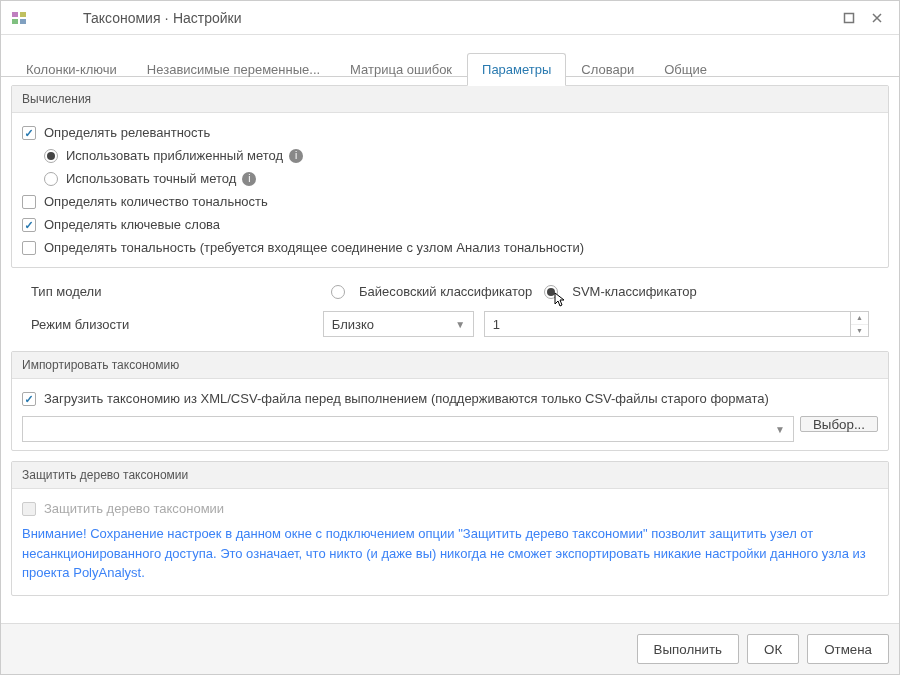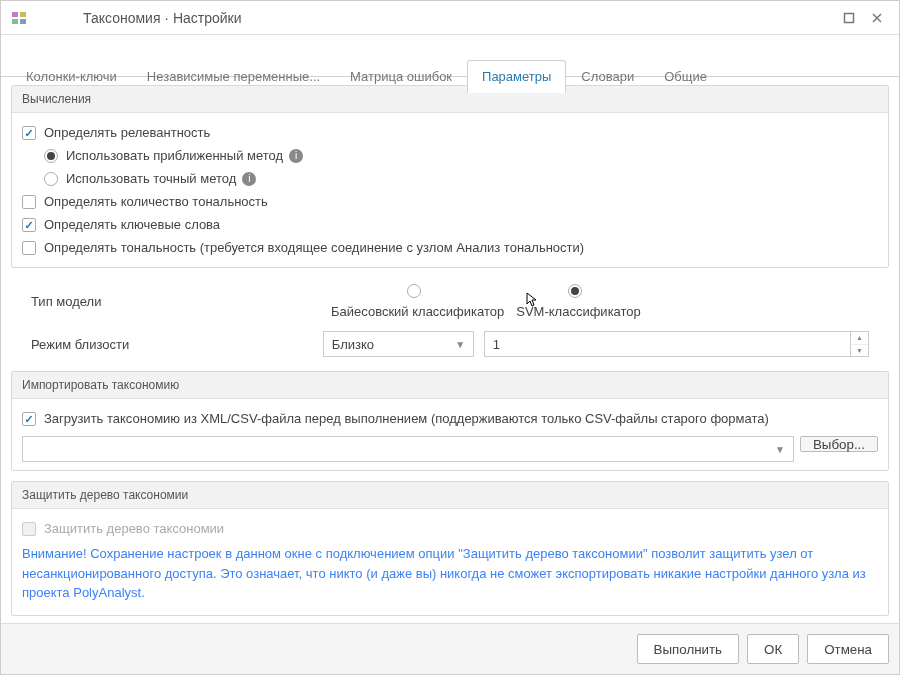"Колонки-ключи" .tab { top: 17px -> 10px }
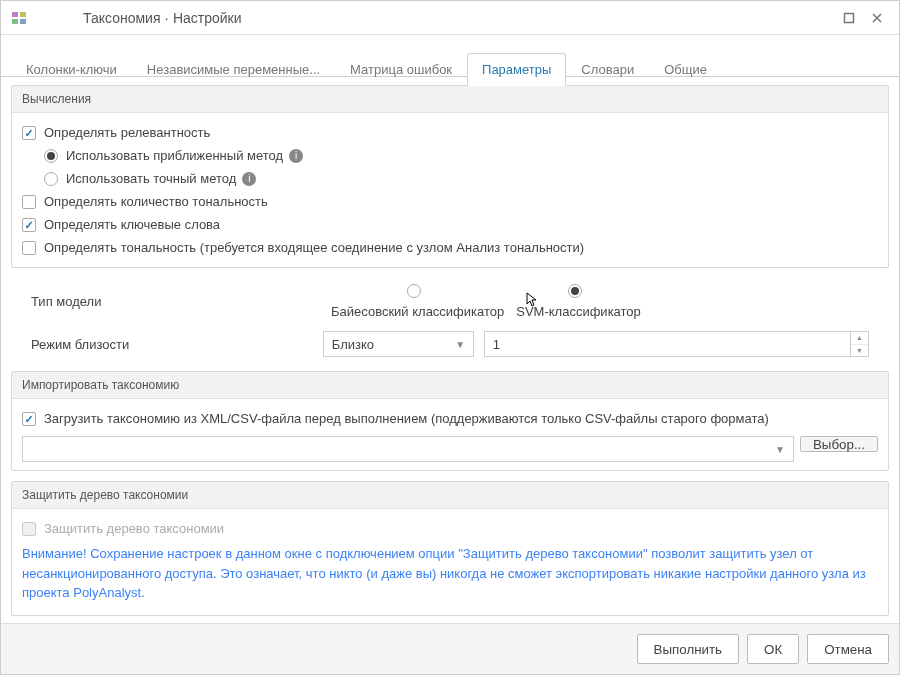"Байесовский классификатор" .radio-inline { flex-direction: column -> none }
